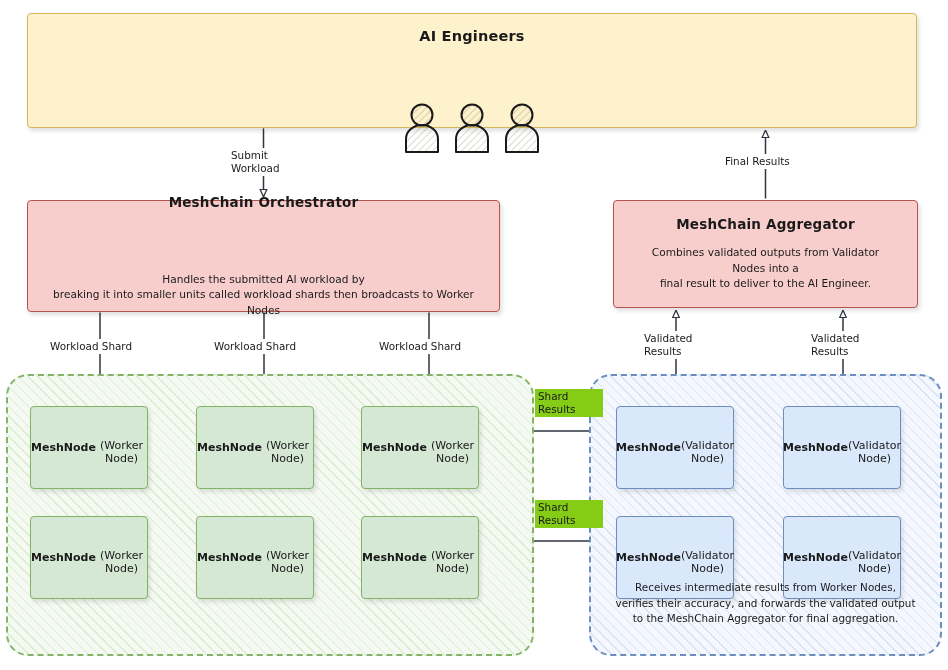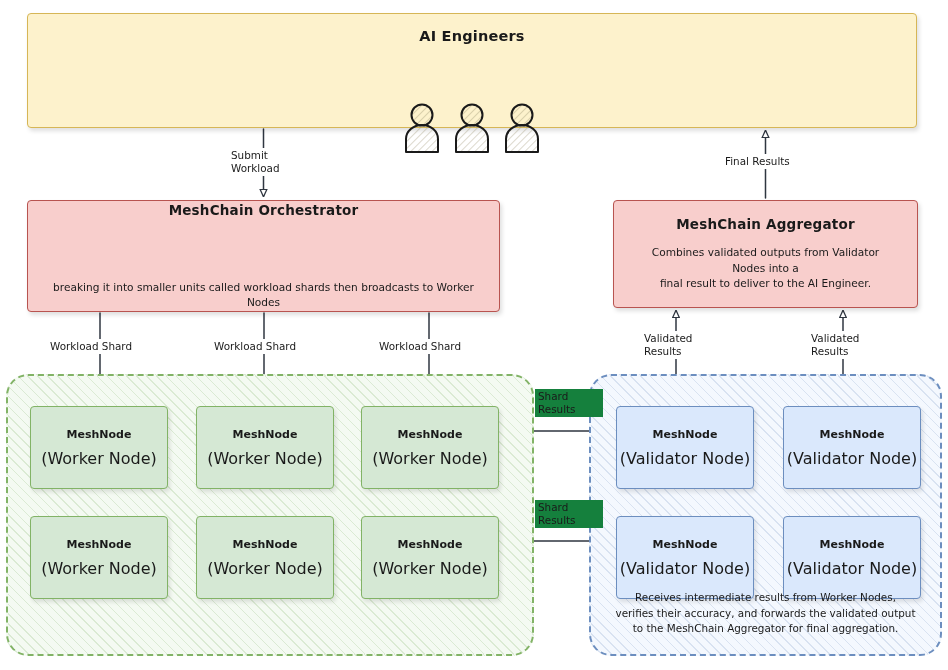"Handles the submitted AI workload" div { html: none -> <div>Handles the submitted AI workload by</div> }
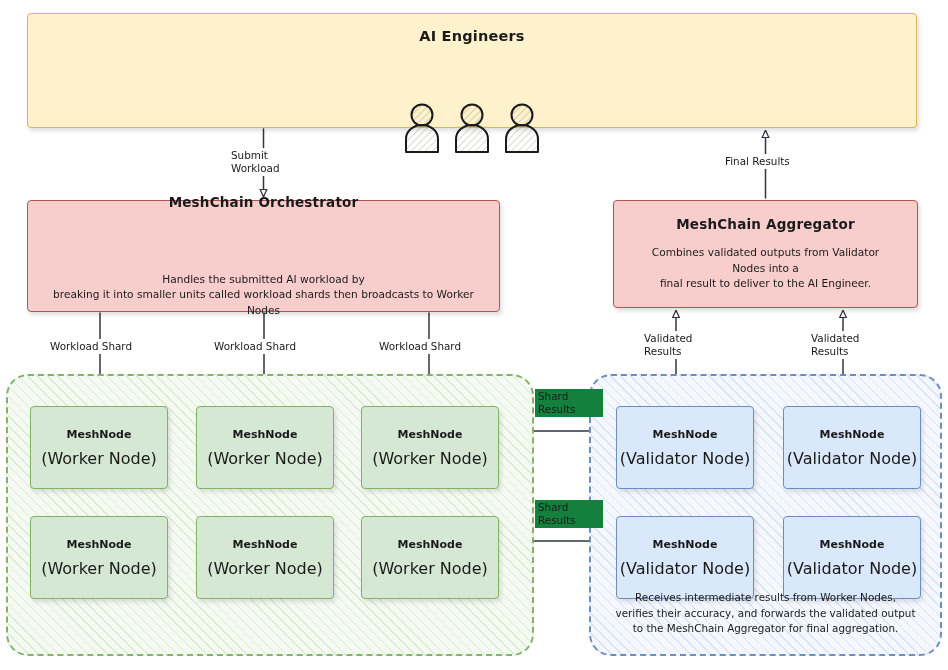"Shard" .edge-label.on-pool { background: #15803d -> #84cc16 }
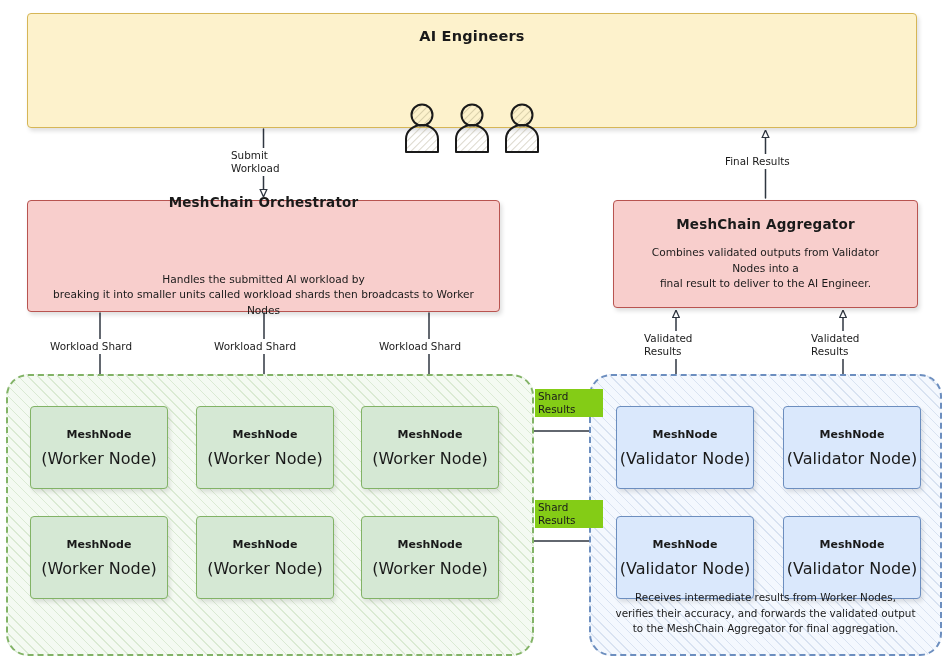"MeshNode" .node { flex-direction: column -> row; width: 138px -> 118px }
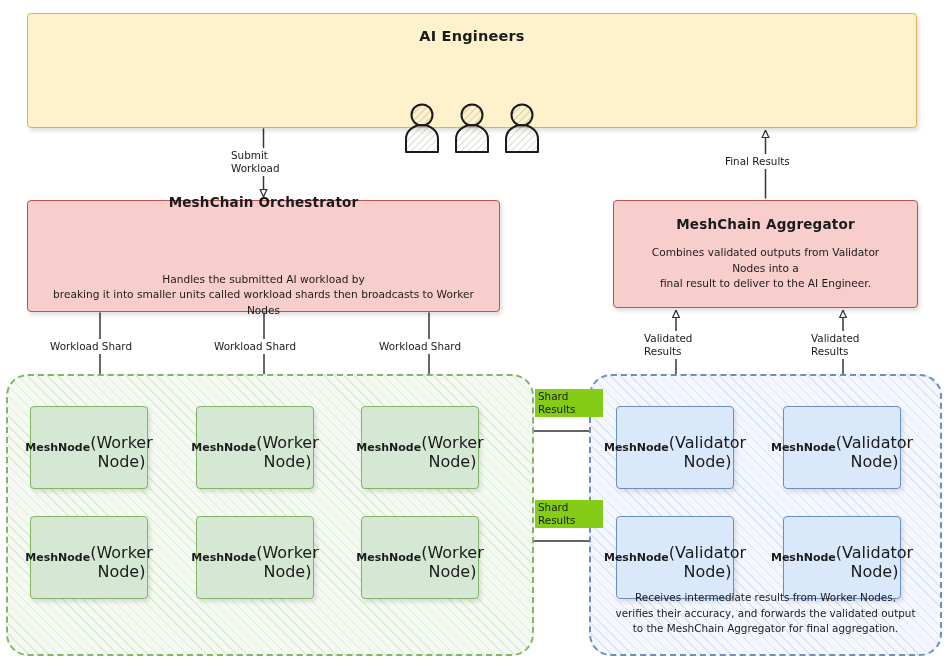"(Worker Node)" .node .n-sub { font-size: 16px -> 11px }
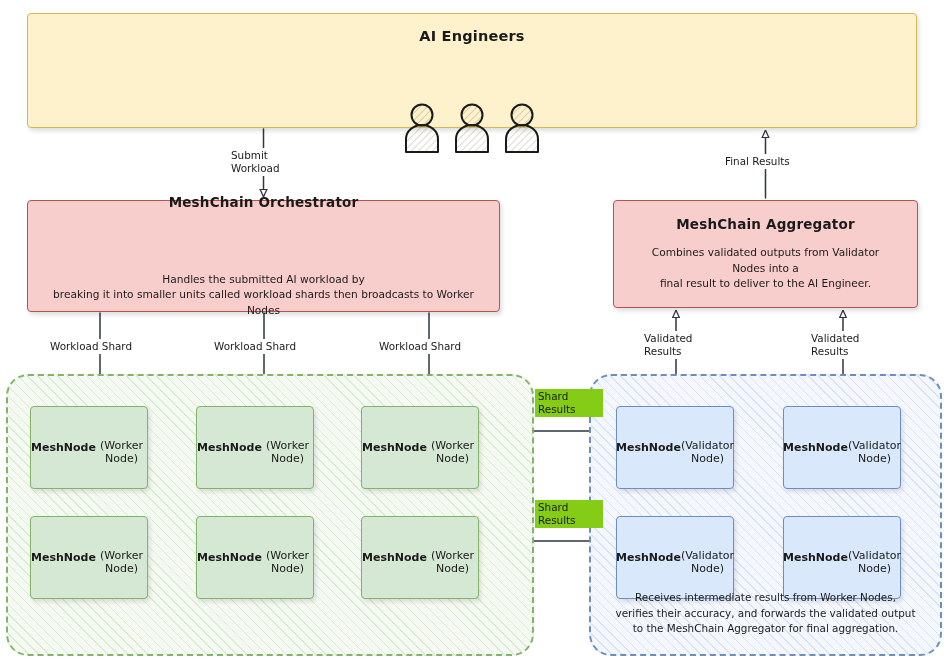"Receives intermediate results from" #validator-pool .pool-caption { bottom: 17px -> 27px }
